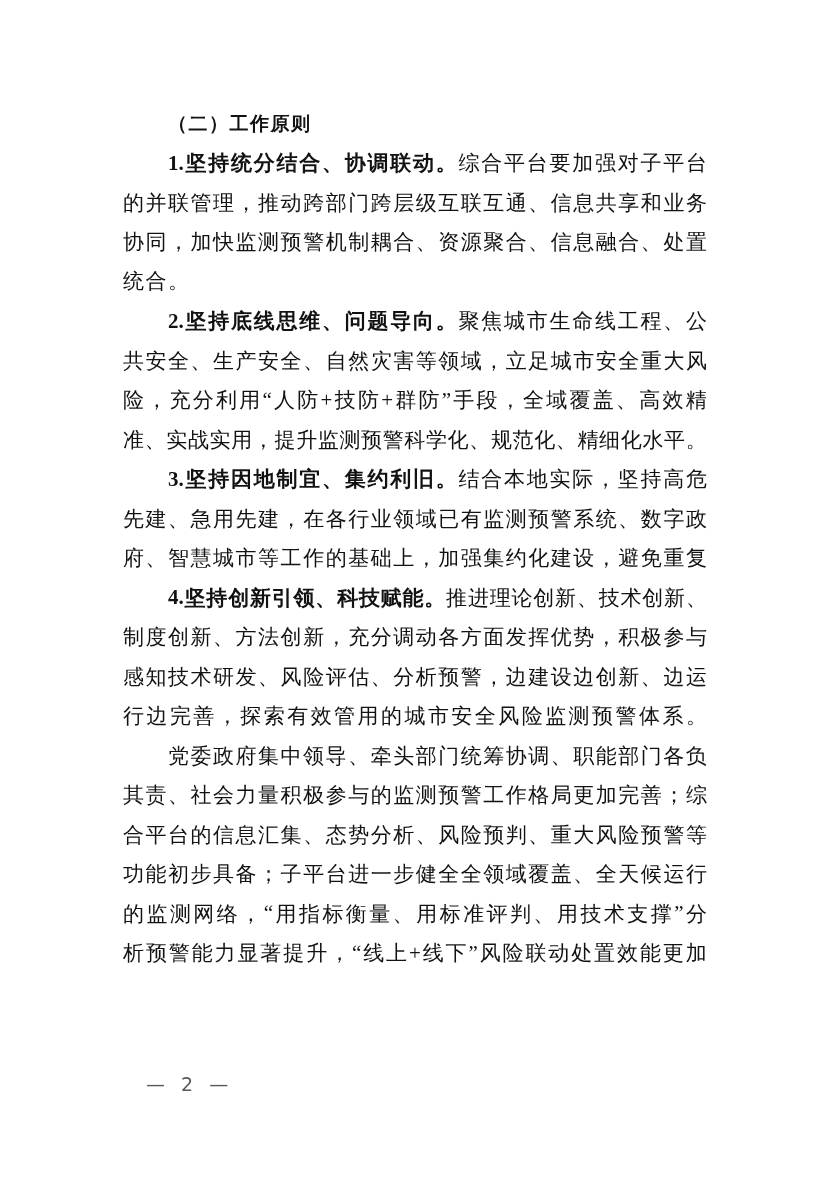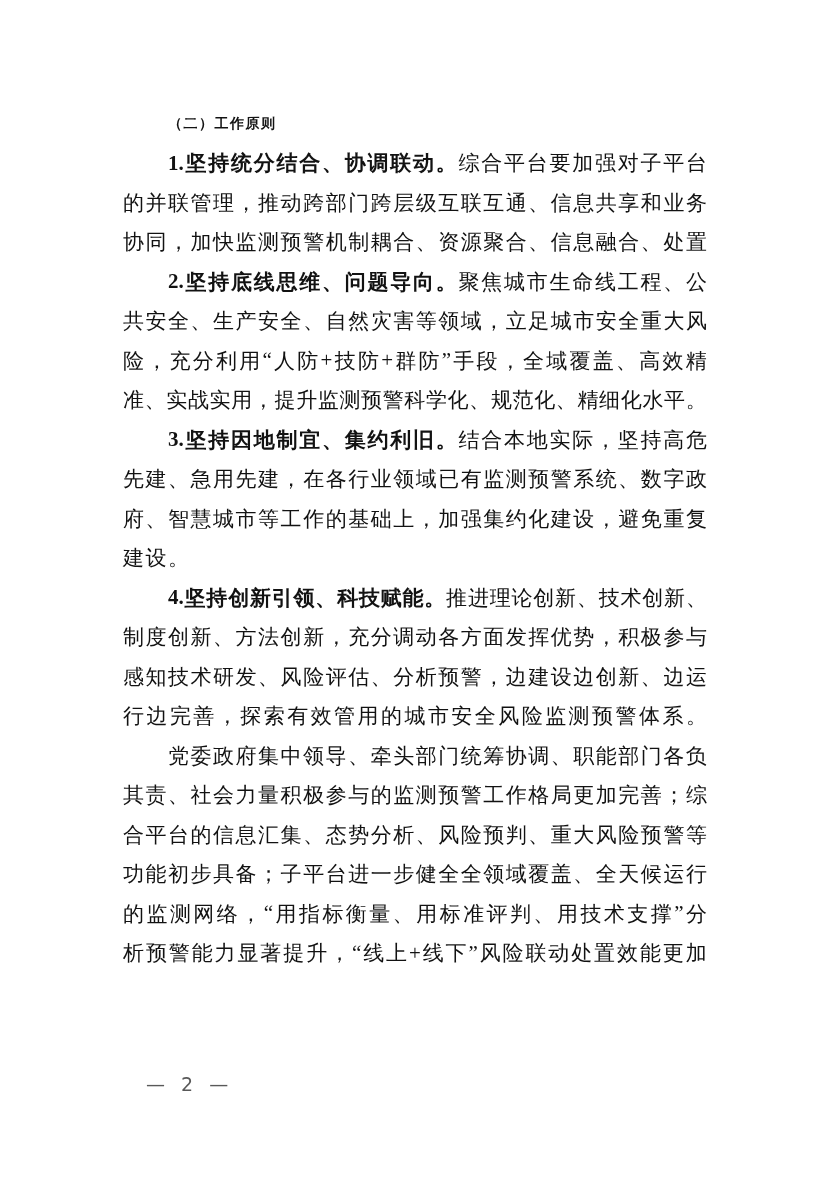"（二）工作原则" .line.heading { font-size: 14px -> 19px }
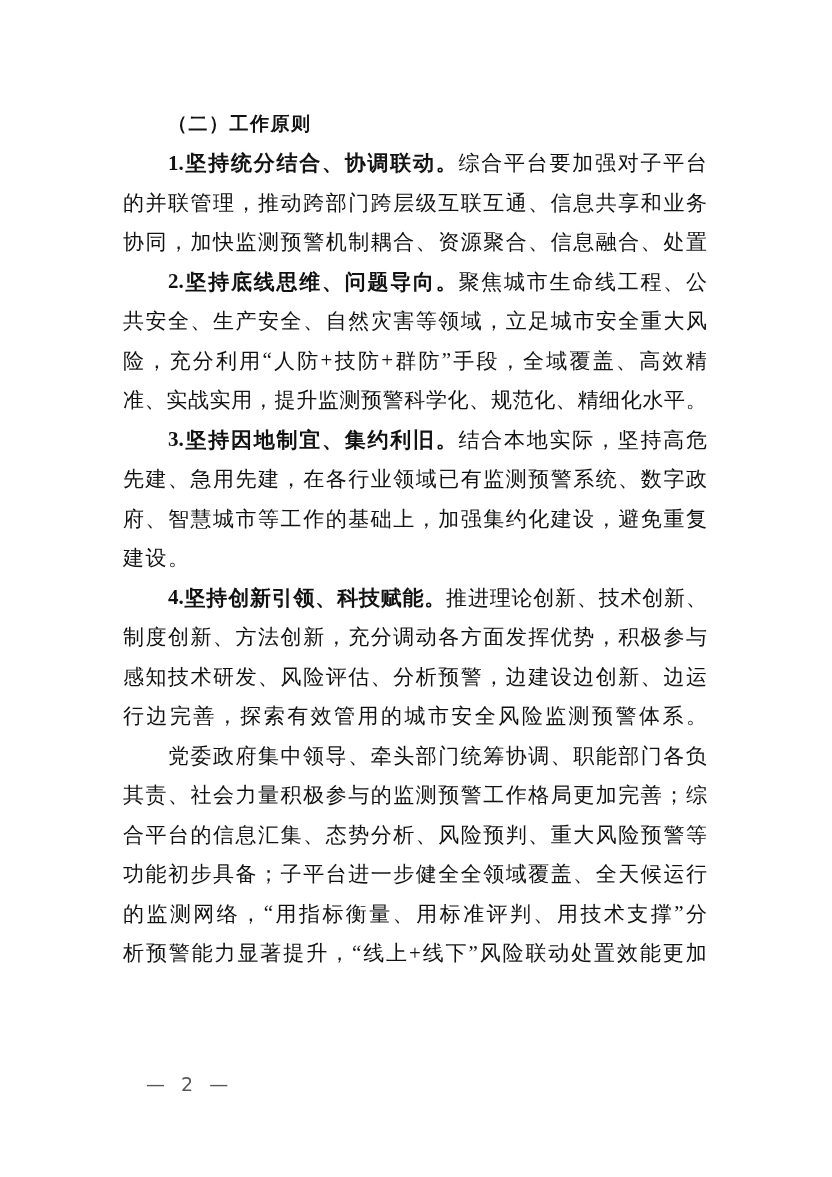"统合。" div.line { html: none -> <div><span>统合。</span></div> }
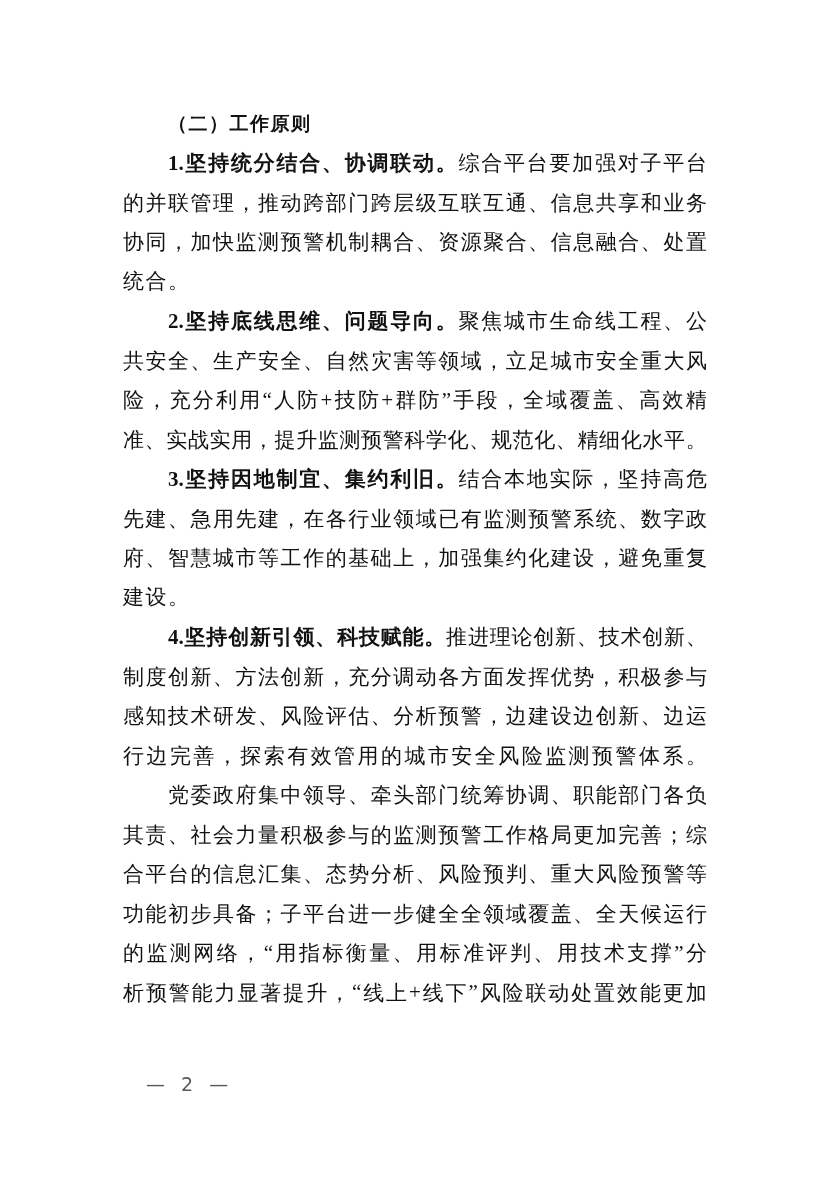"建设。" div.line { html: <div><span>建设。</span></div> -> none }
